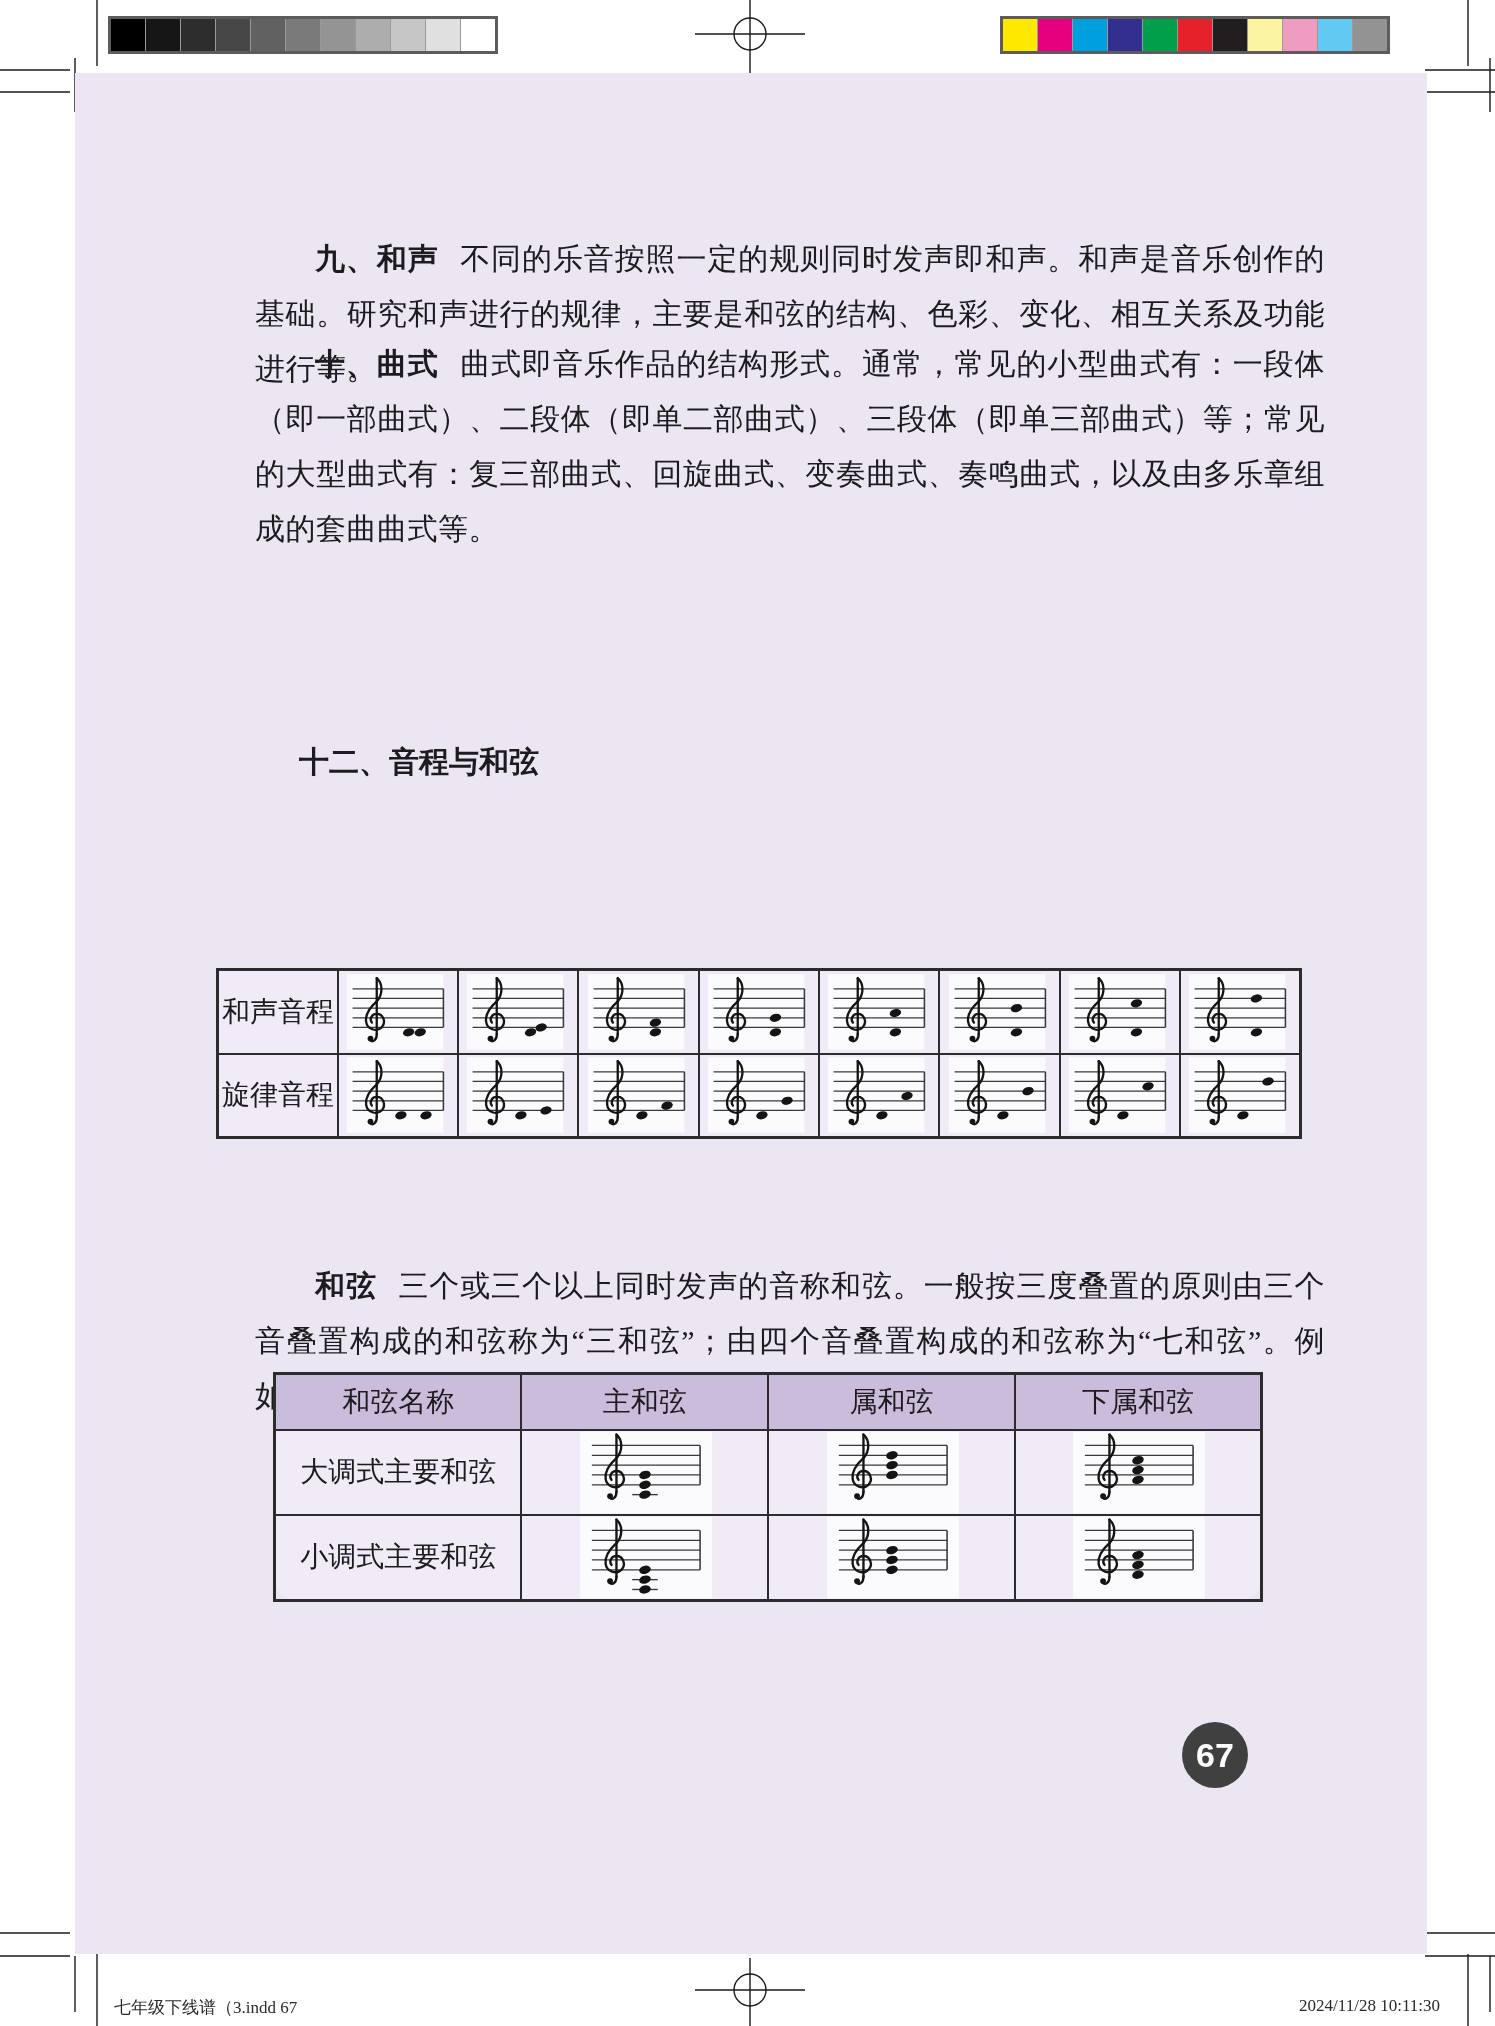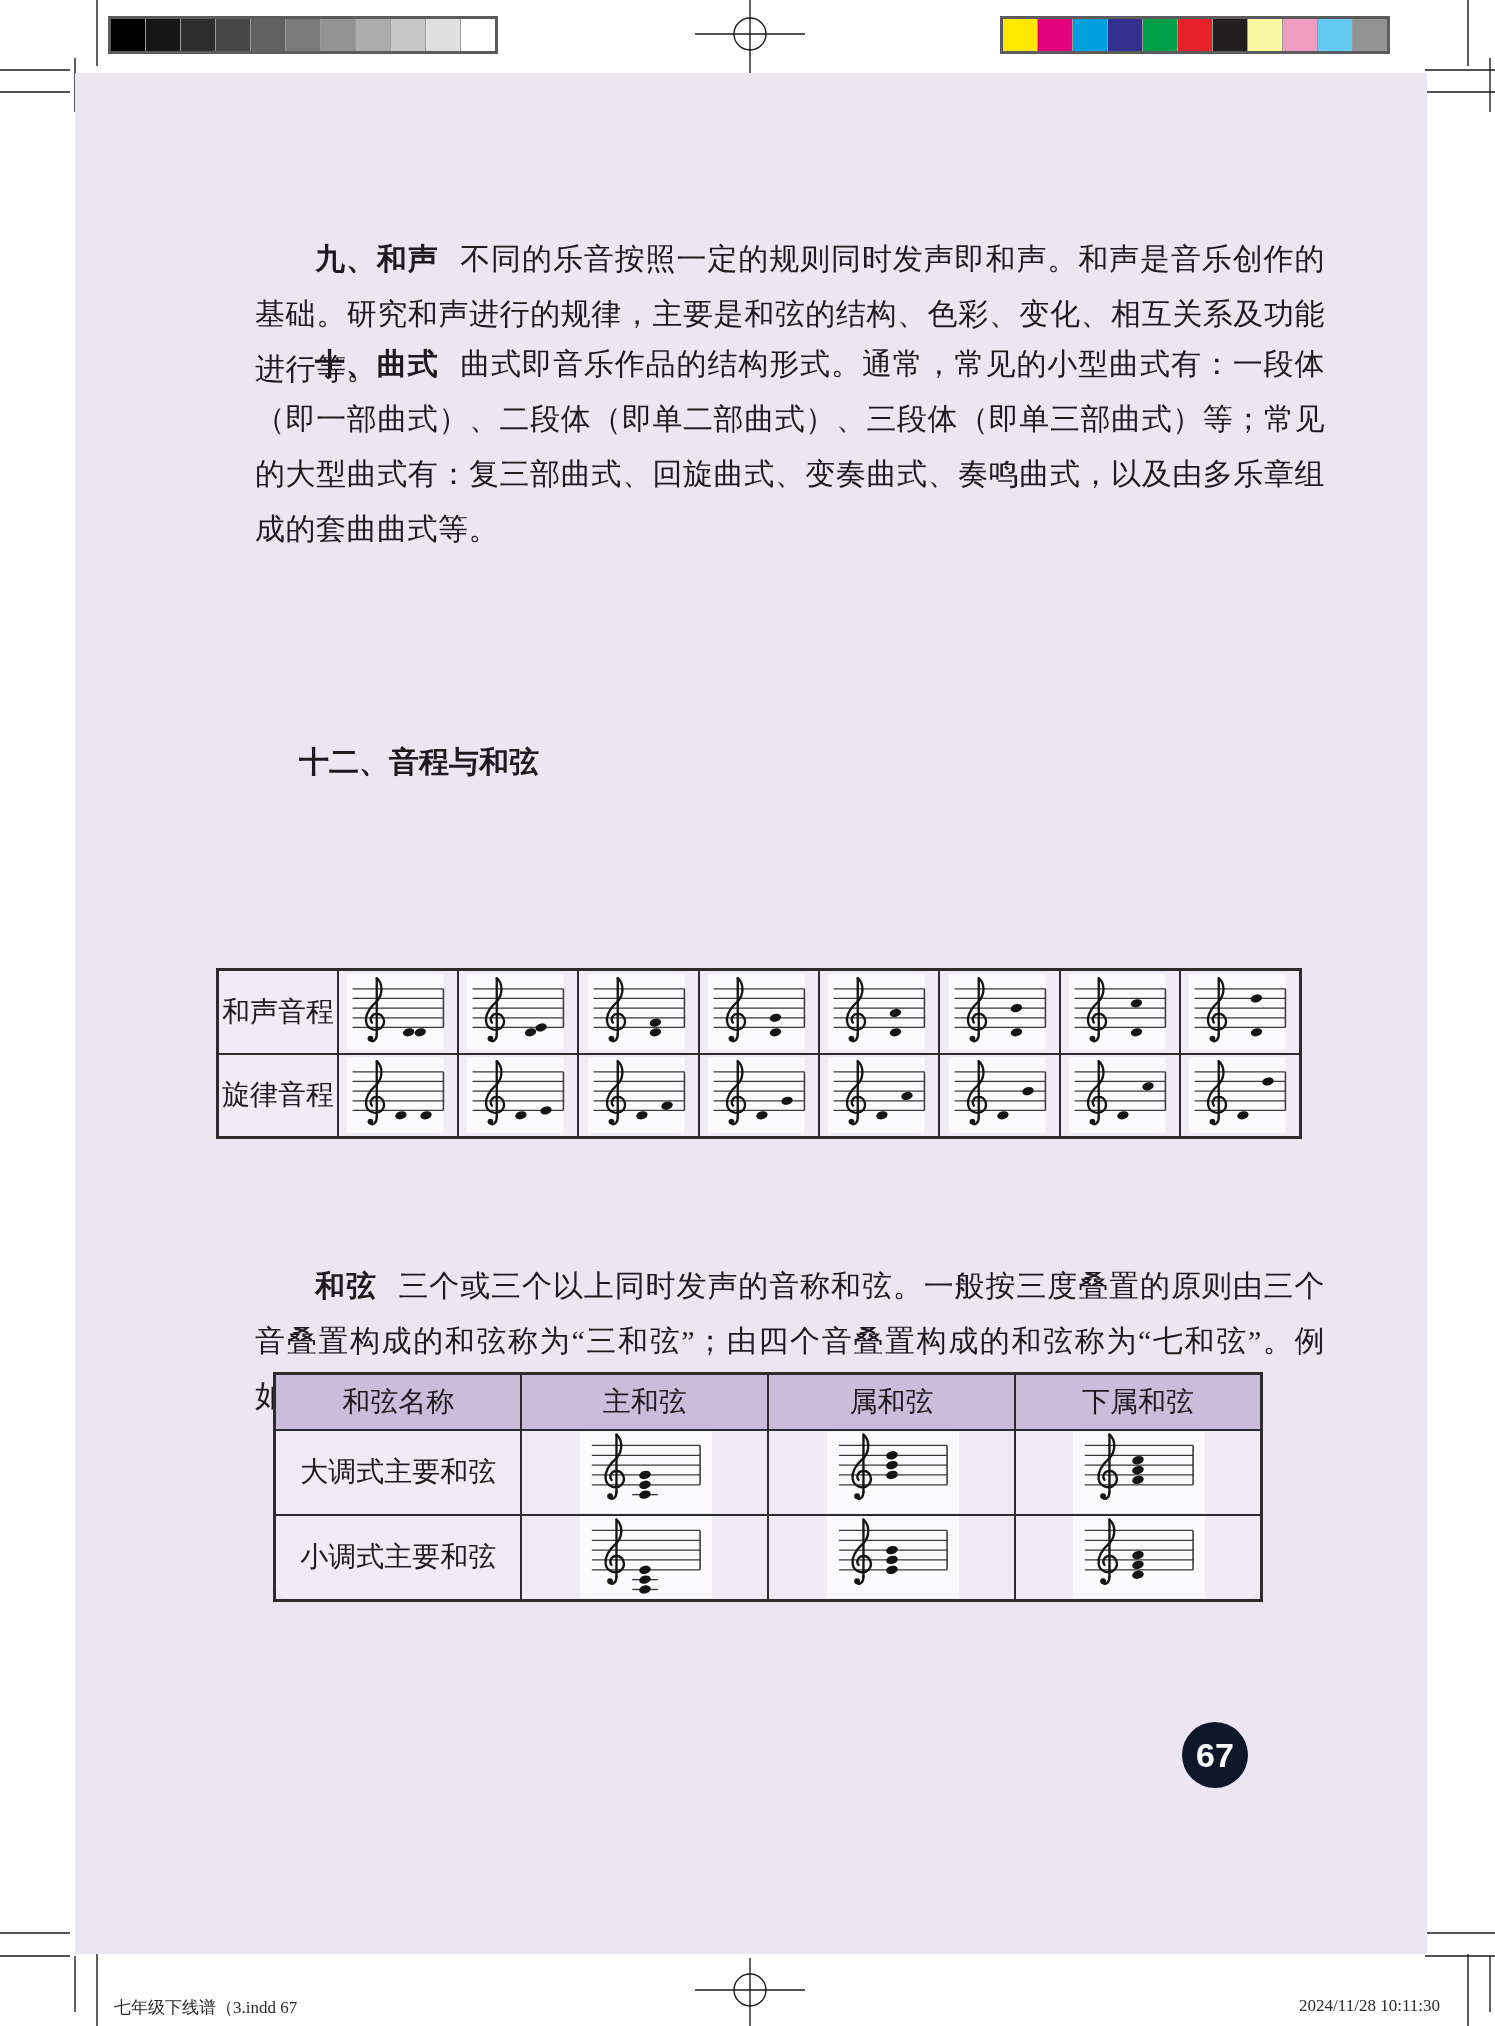"67" .page-badge { background: #0f172a -> #404040 }
